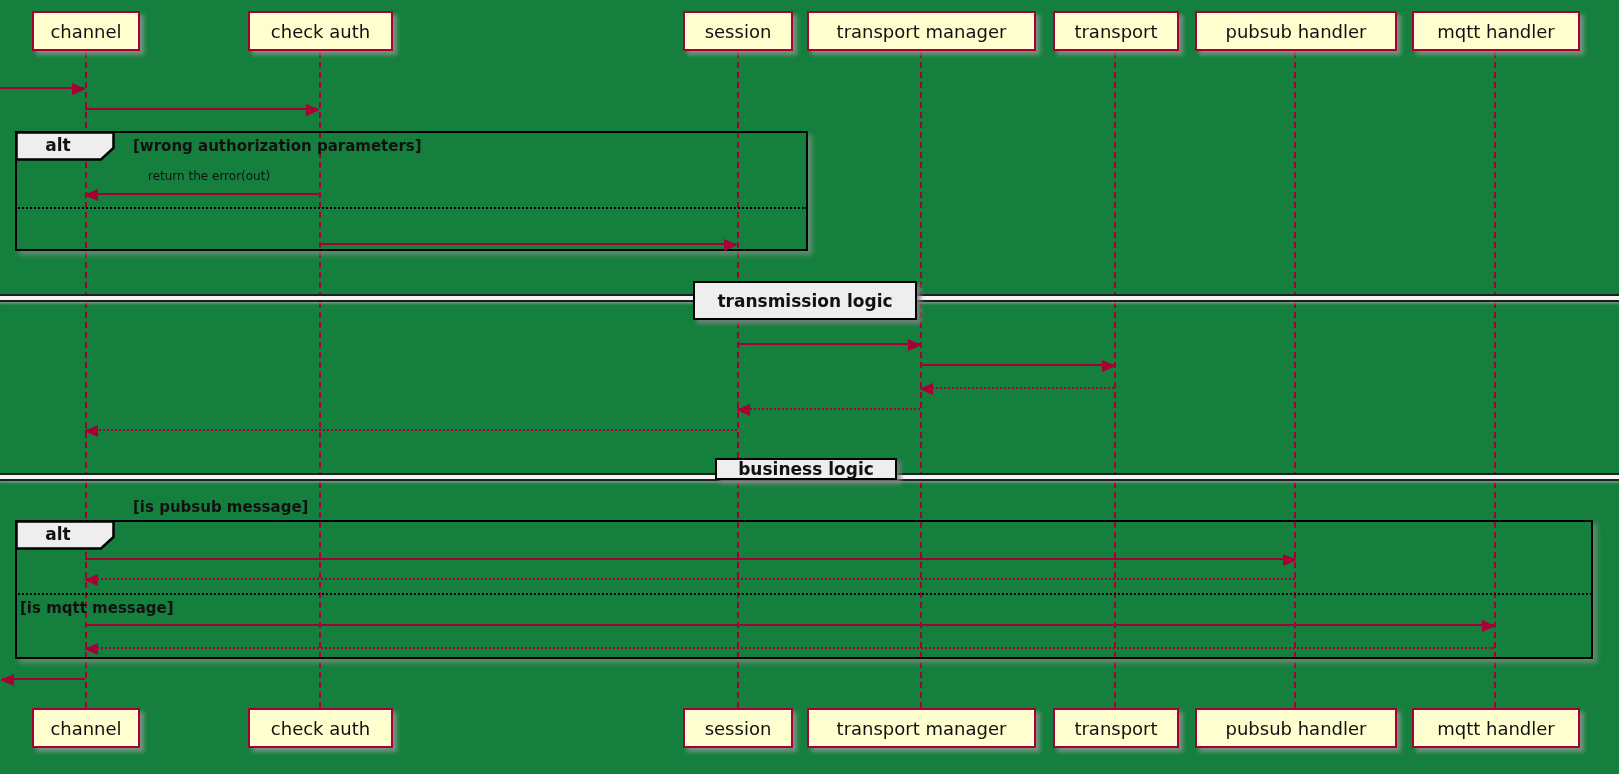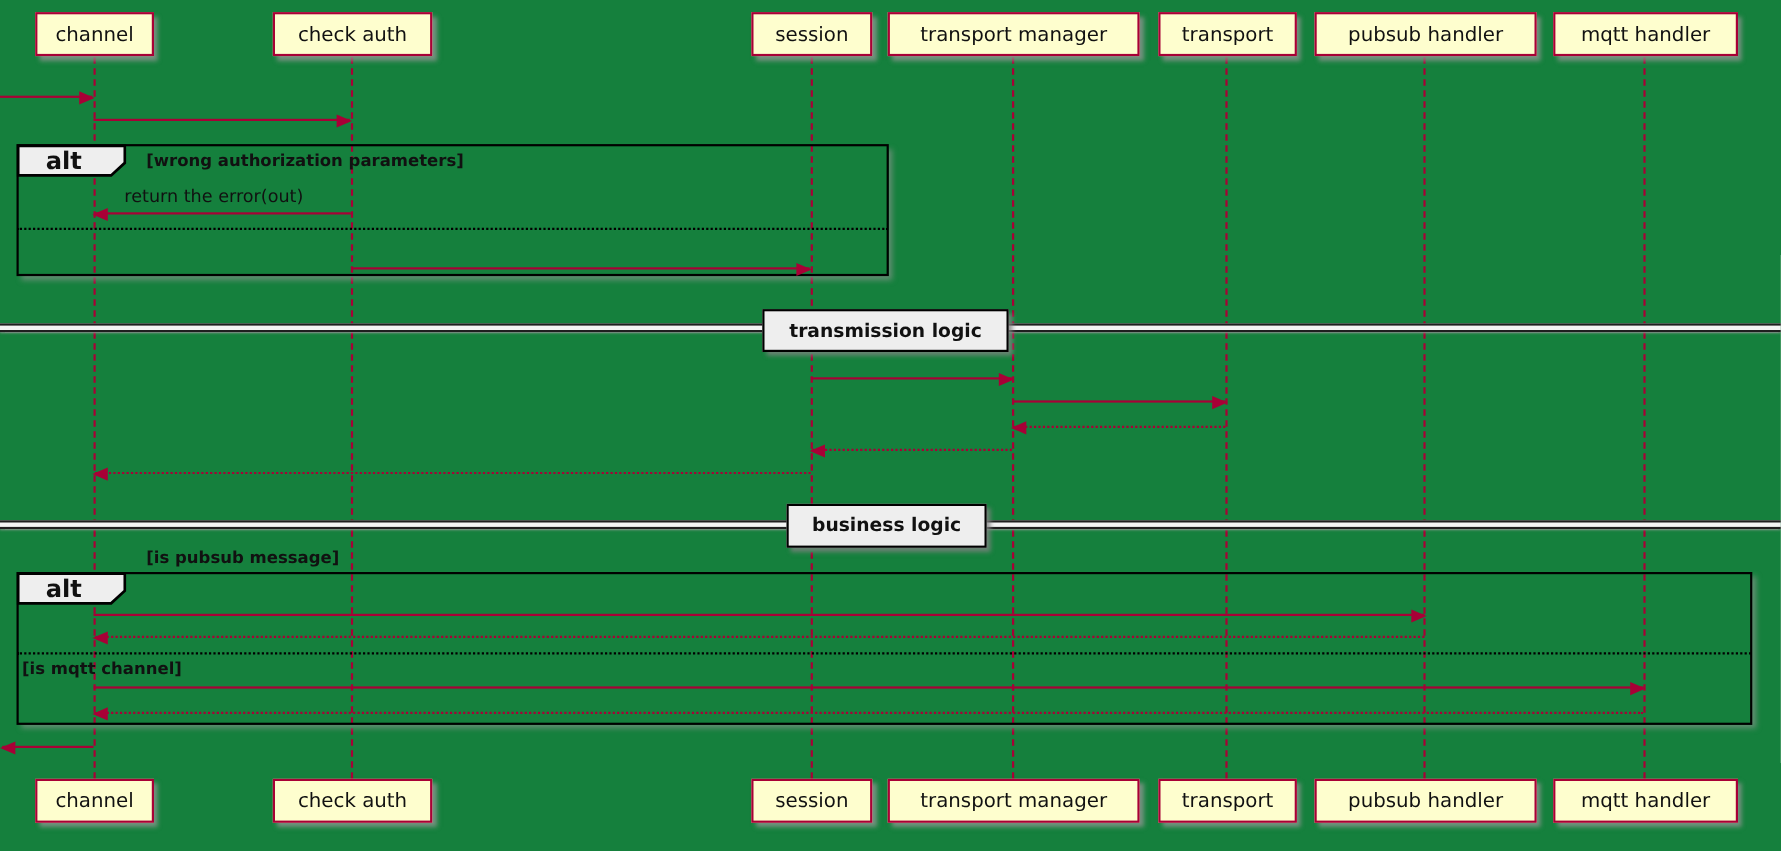"alt" .alt-tab-text { font-size: 22px -> 17px }
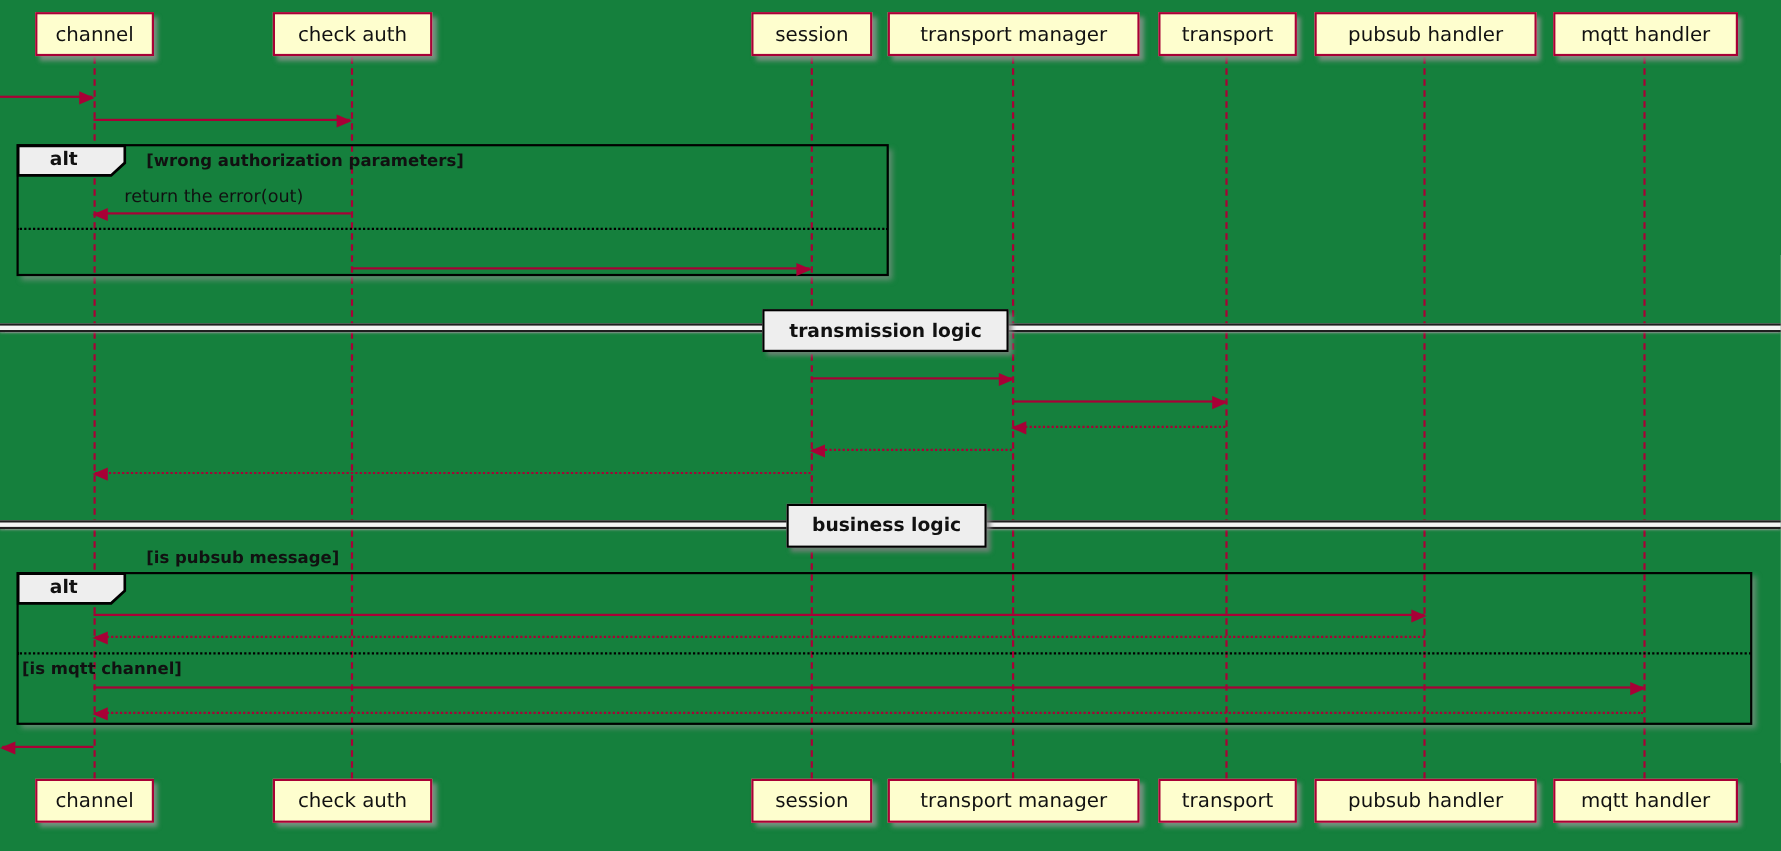"return the error(out)" .msg-label { font-size: 16px -> 12px; margin-left: none -> 35px }
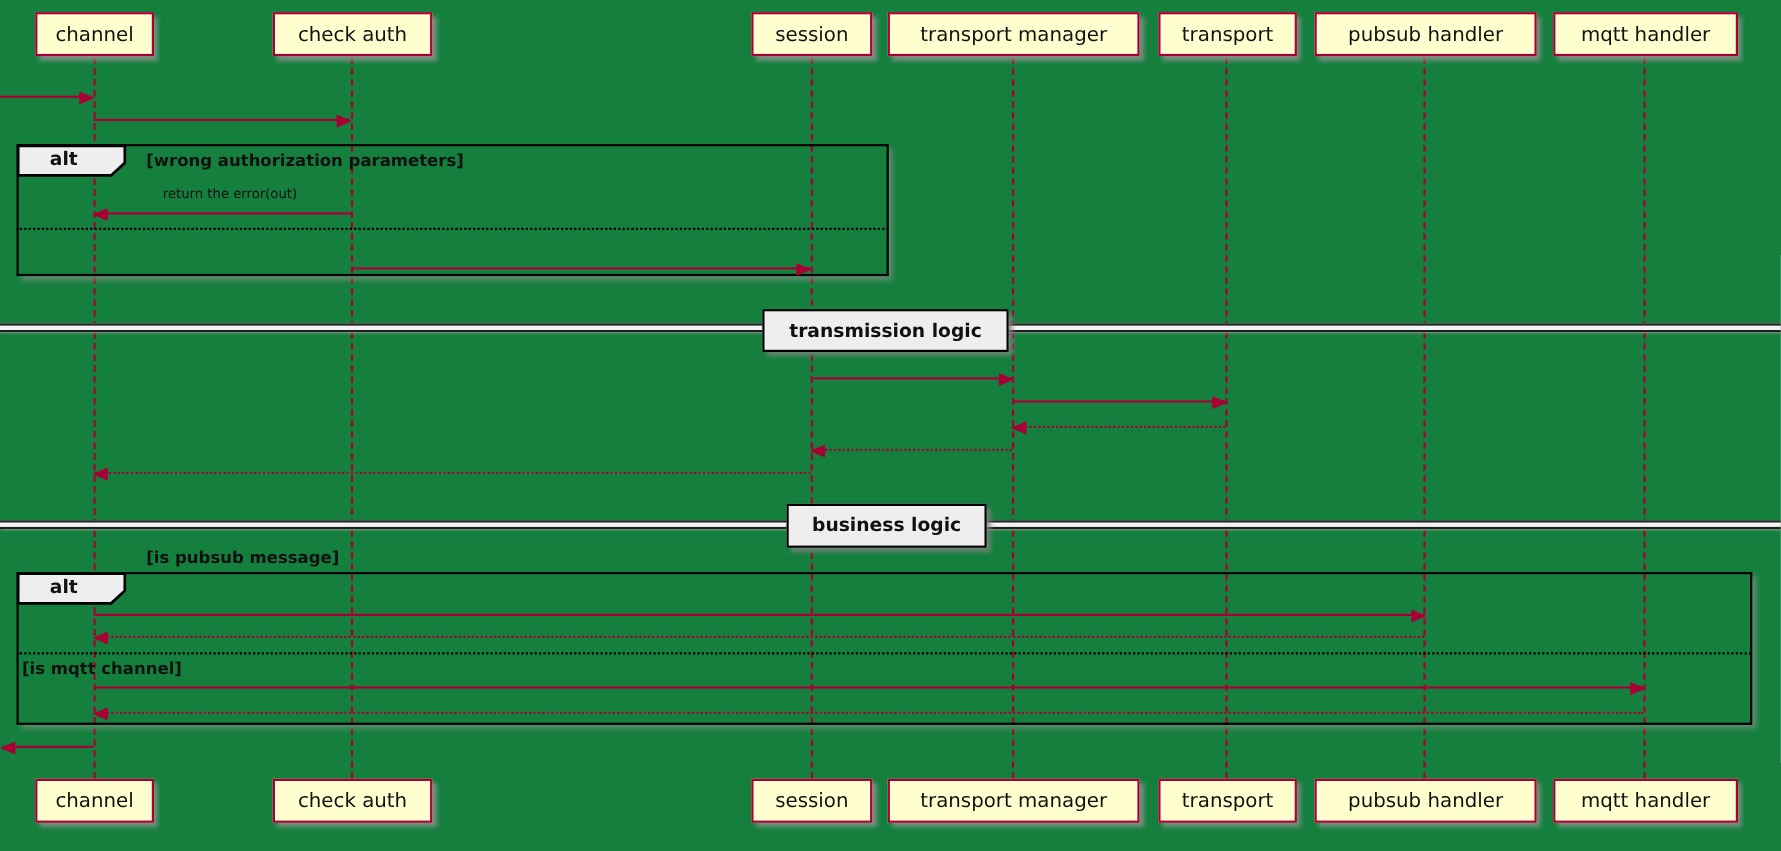"business logic" div.divider-box { height: 40px -> 22px }
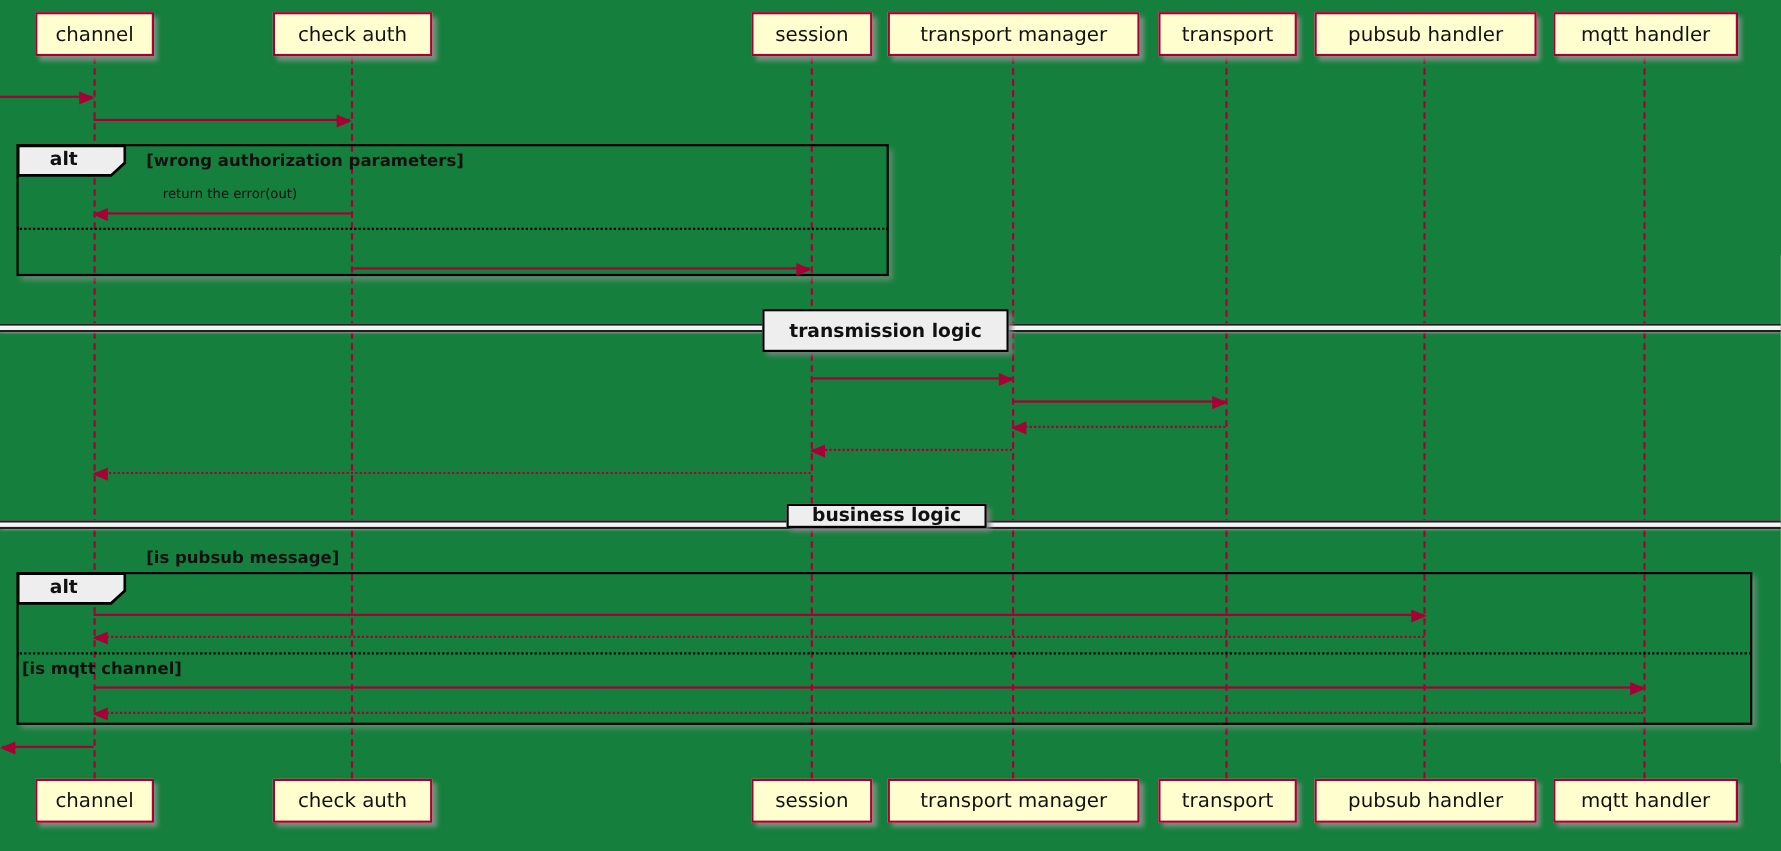"[is mqtt channel]" div.guard { text: channel -> message }
